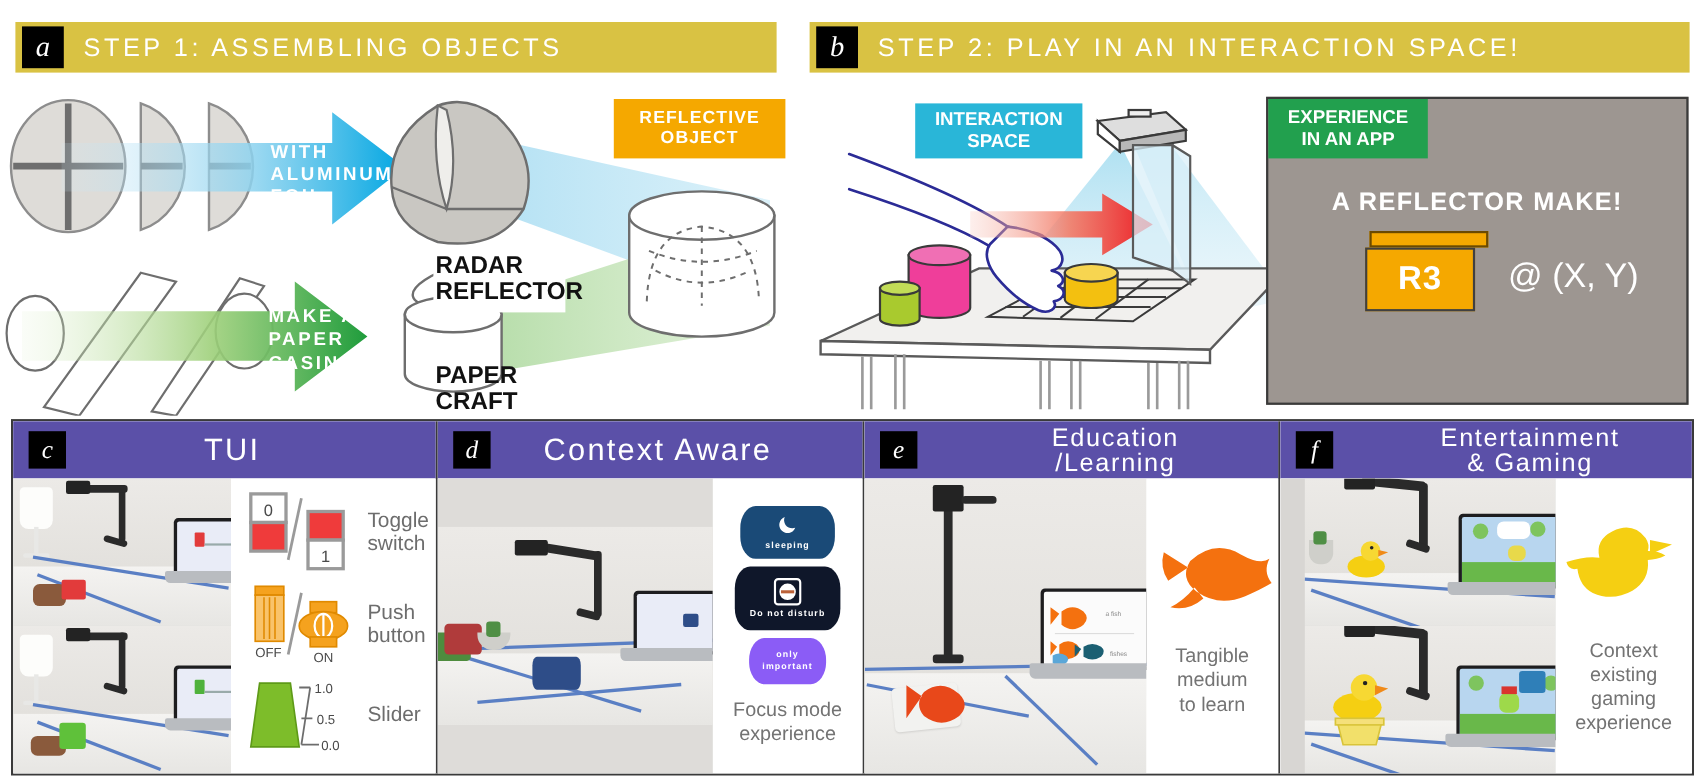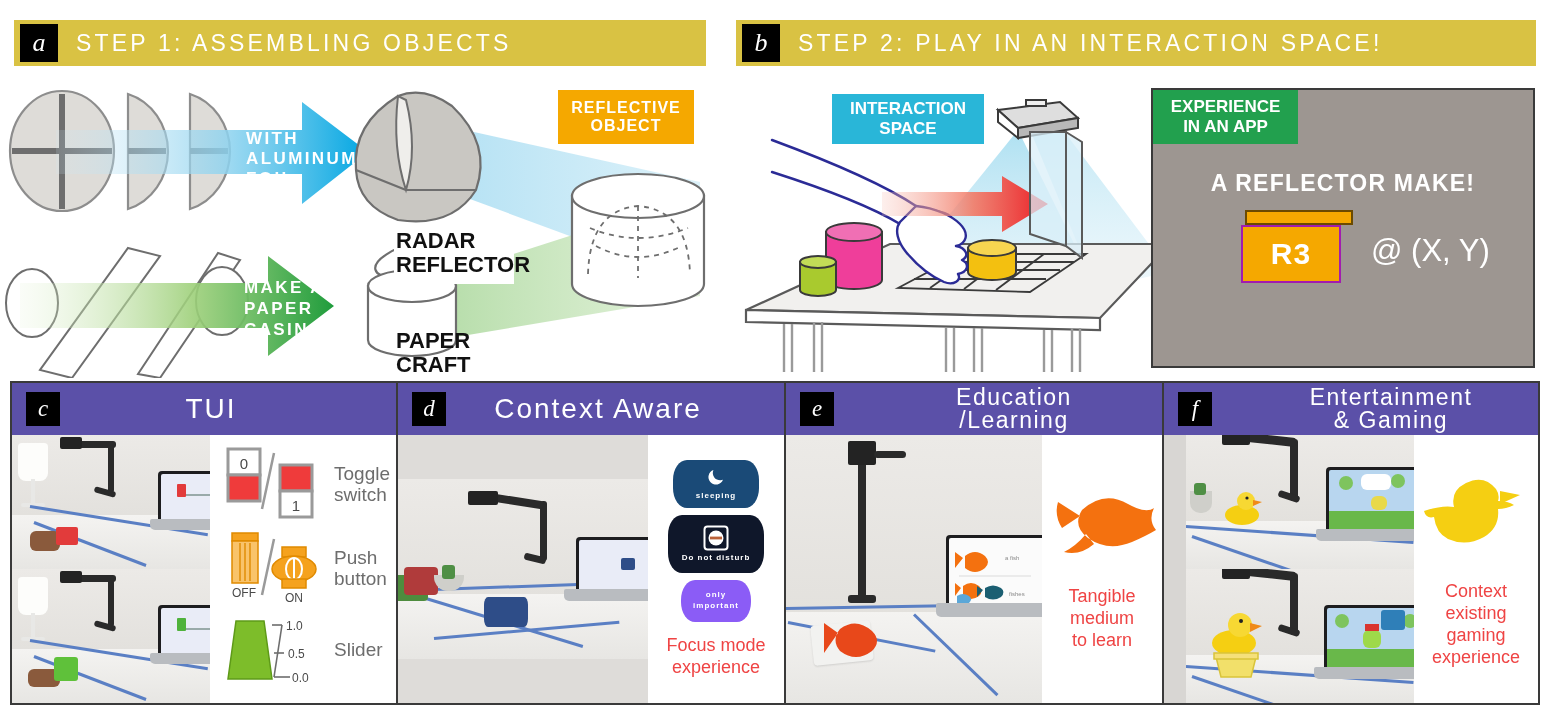"REFLECTIVE" div.chip { width: 136px -> 156px }
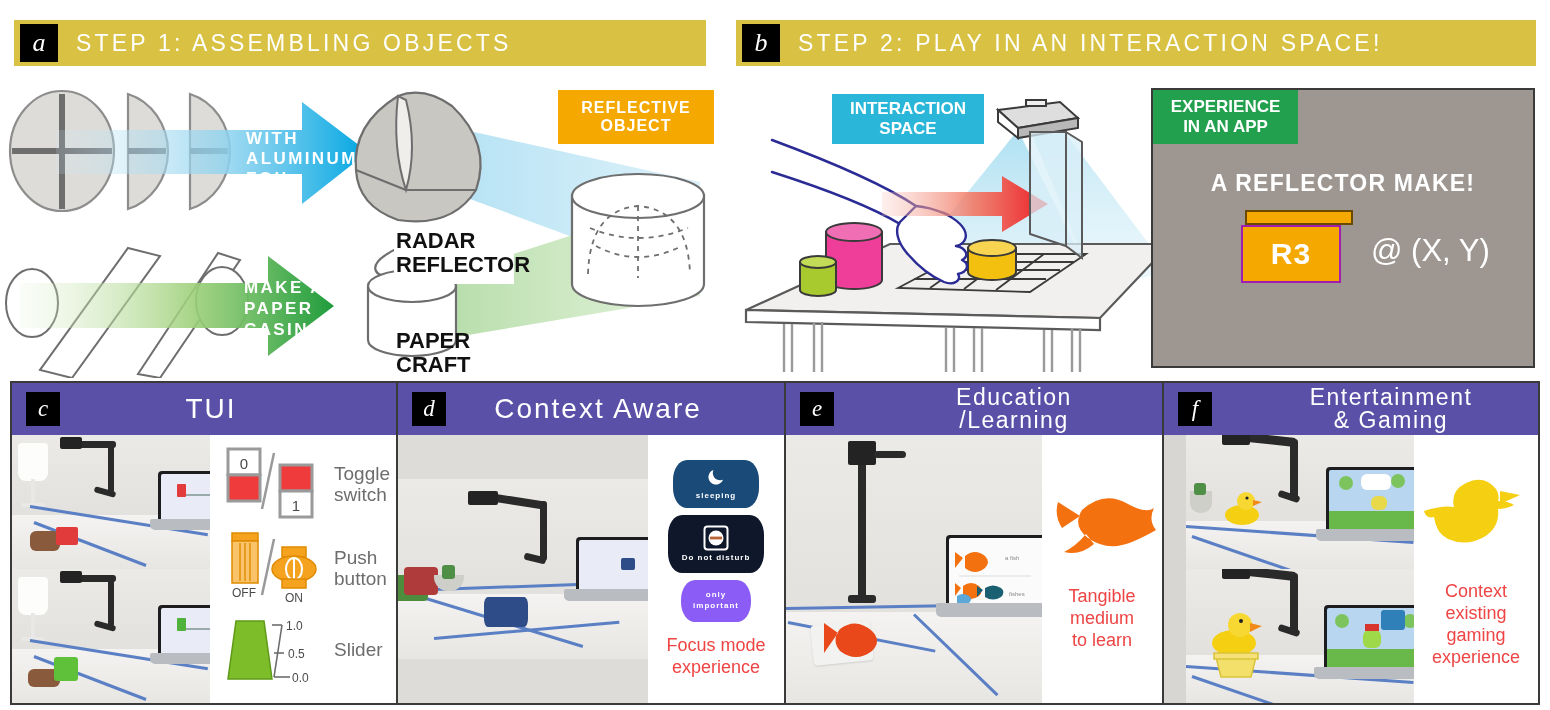"R3" div { border: 2px solid #a21caf -> 2px solid #404040 }
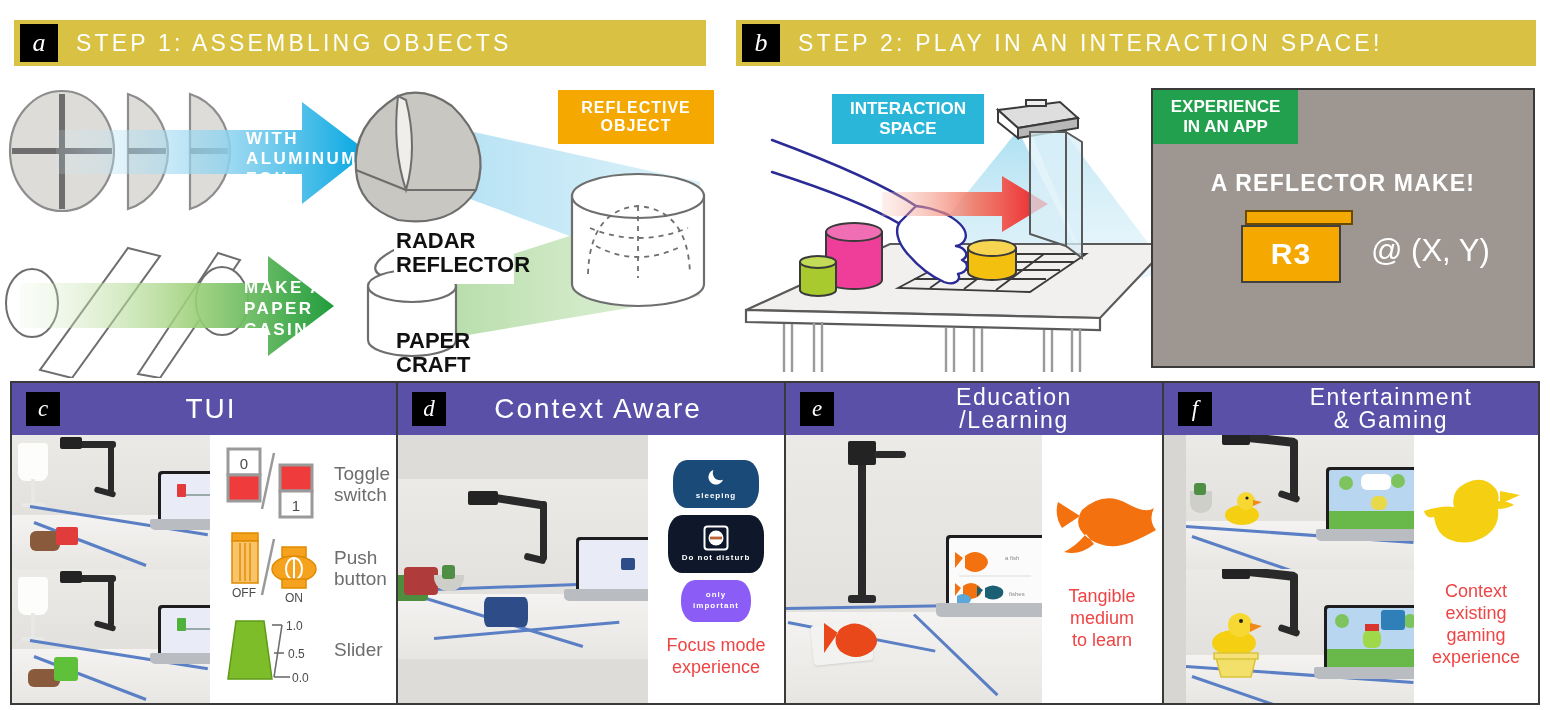"Tangible" .sidecap { color: #ef4444 -> #737373 }
